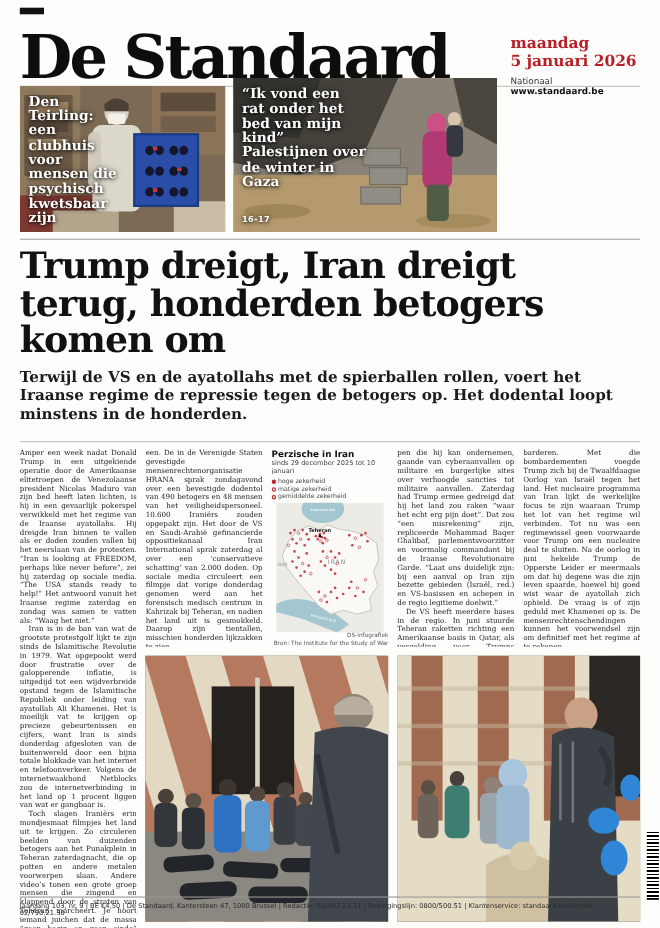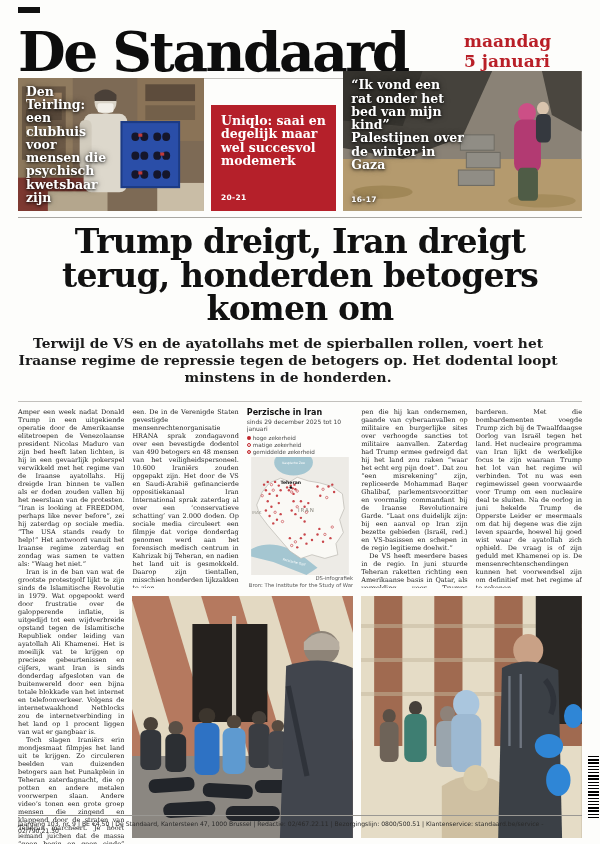"maandag" .mh-date { font-size: 17px -> 14px }
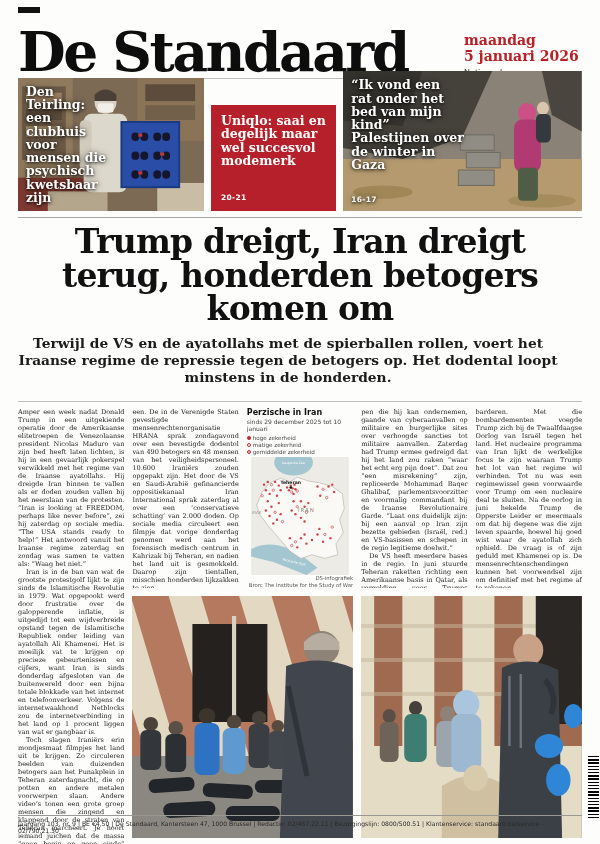"Uniqlo: saai en degelijk maar" div.teaser { html: <div> <div> <div>Uniqlo: saai en degelijk maar wel succesvol modemerk</div> <div>20-21</div> </div> </div> -> none }
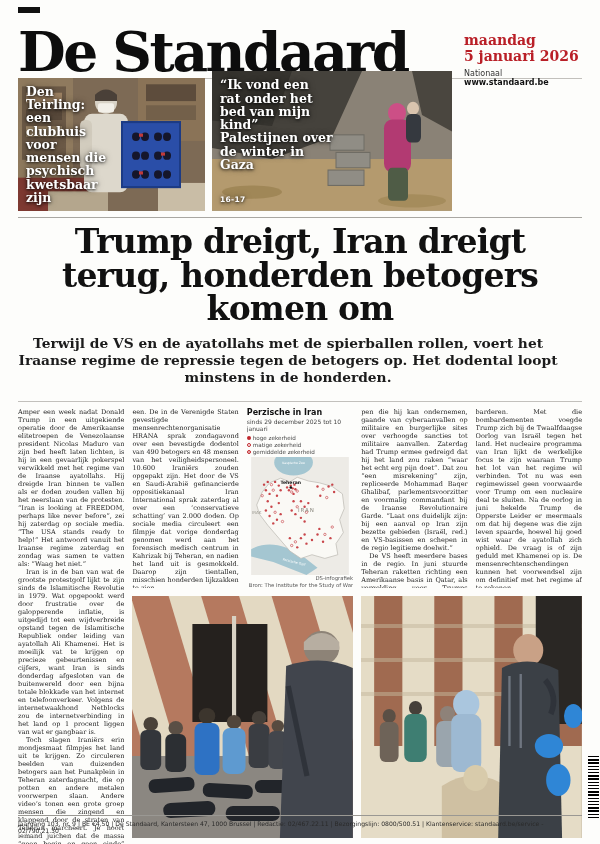"Trump dreigt, Iran dreigt terug," .head-block { text-align: center -> none }
